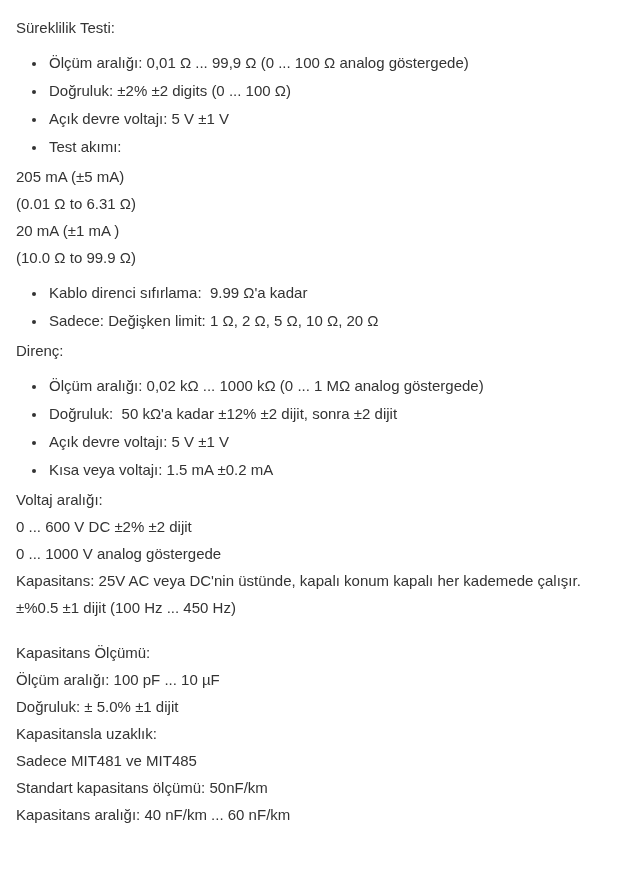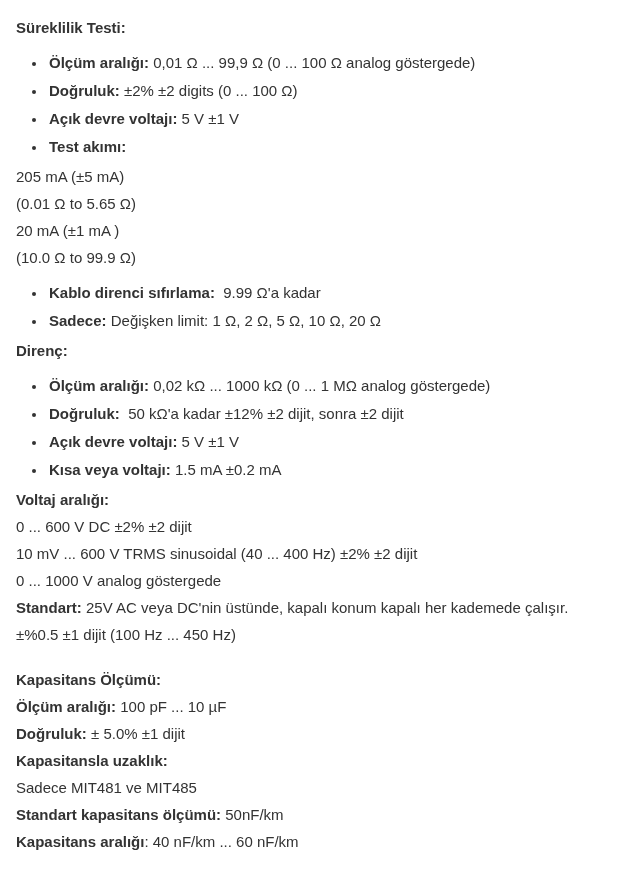"Süreklilik Testi:" .lbl { font-weight: bold -> normal }
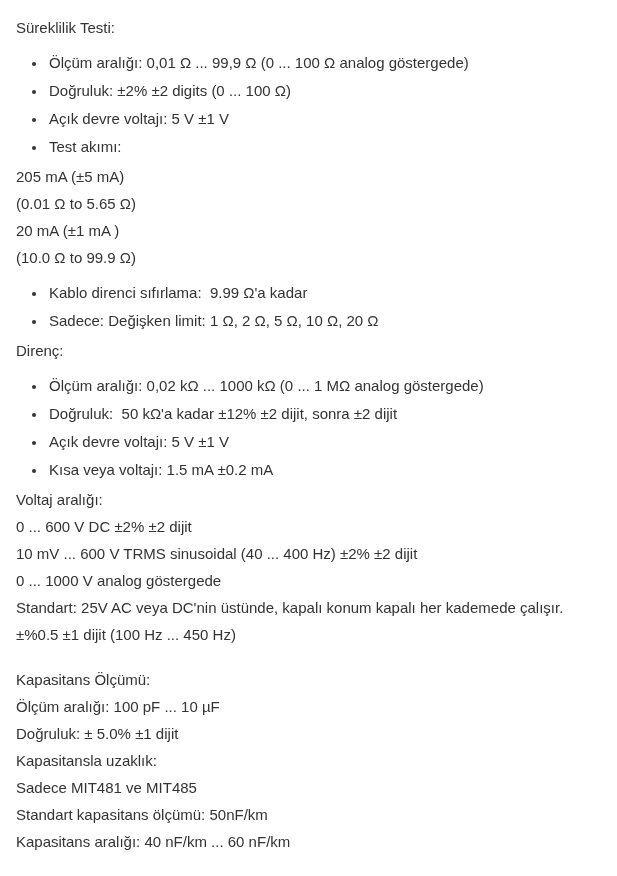"(0.01 Ω to 5.65 Ω)" span.val { text: 5.65 -> 6.31 }
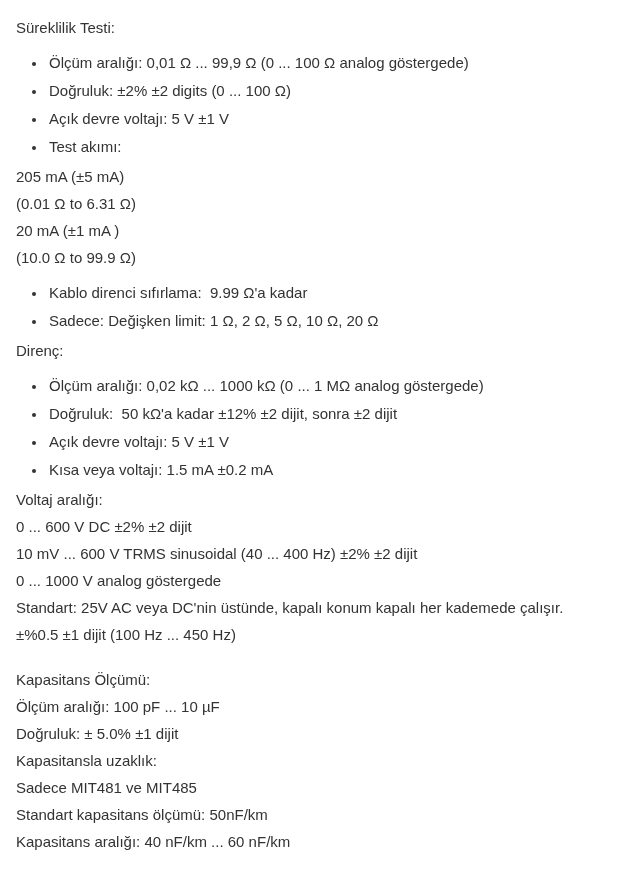"10 mV ... 600 V" p.line { html: <p><span>10 mV ... 600 V TRMS sinusoidal (40 ... 400 Hz) ±2% ±2 dijit</span></p> -> none }
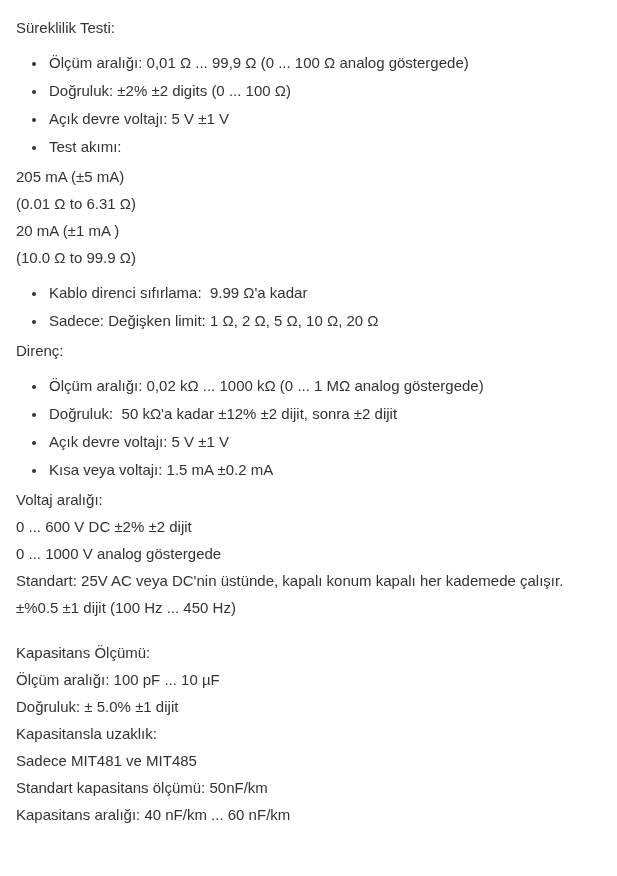"Standart:" span.lbl { text: Standart -> Kapasitans }
